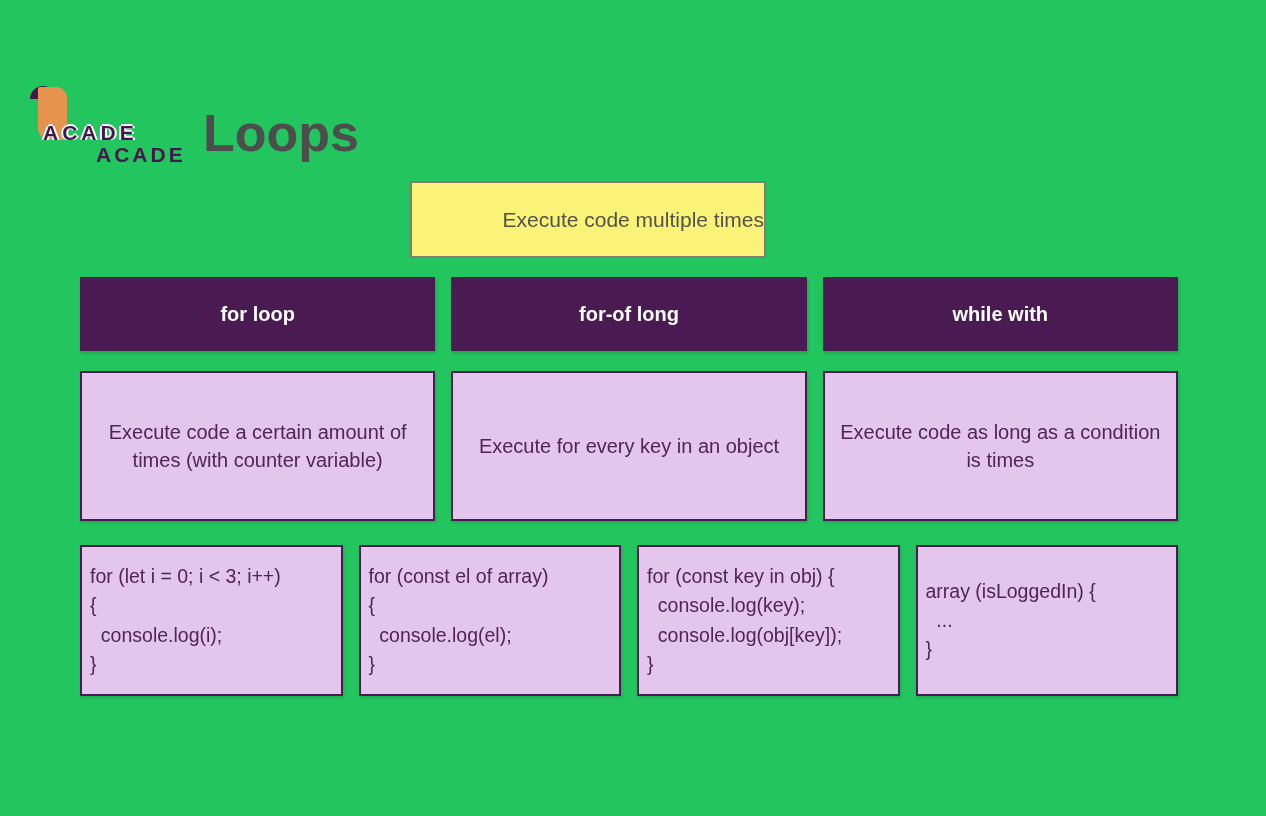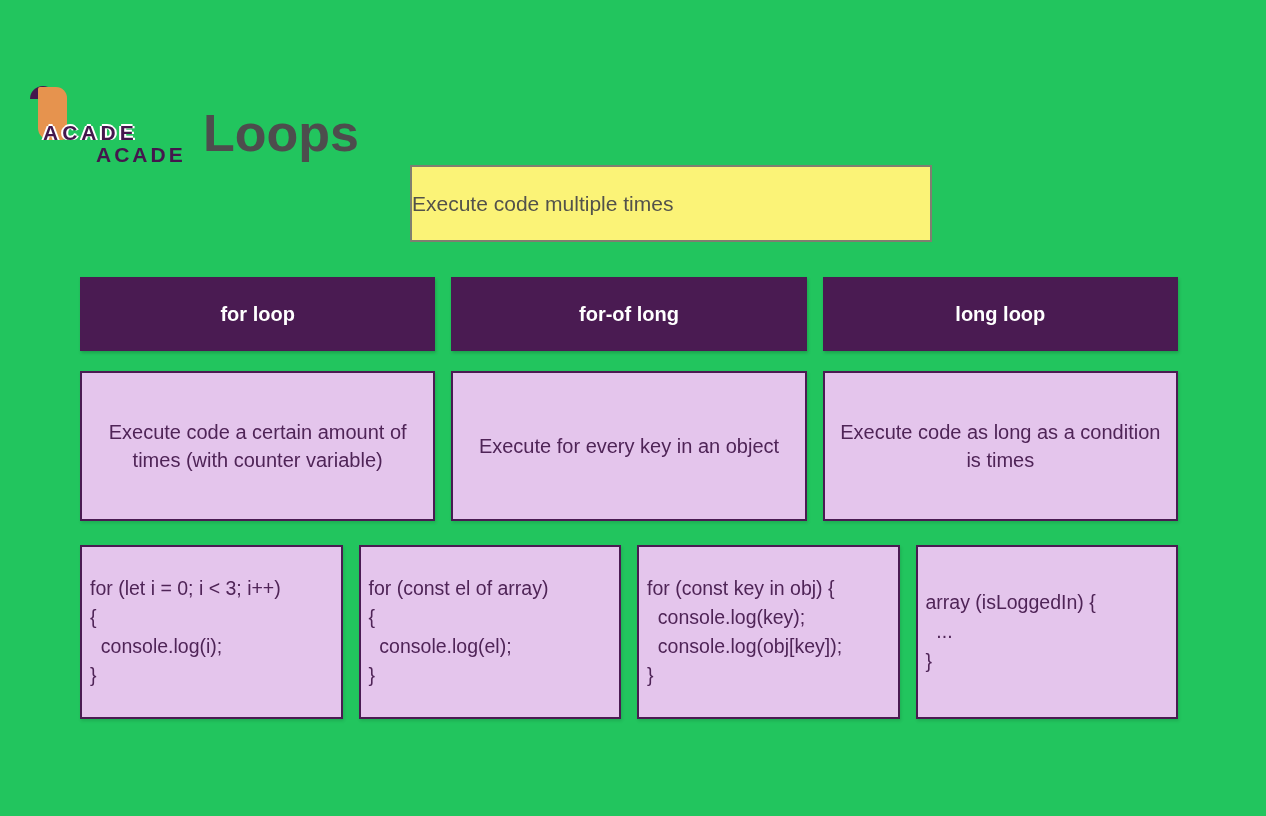"Execute code multiple times" .banner { justify-content: flex-start -> flex-end; top: 165px -> 181px; width: 522px -> 356px }
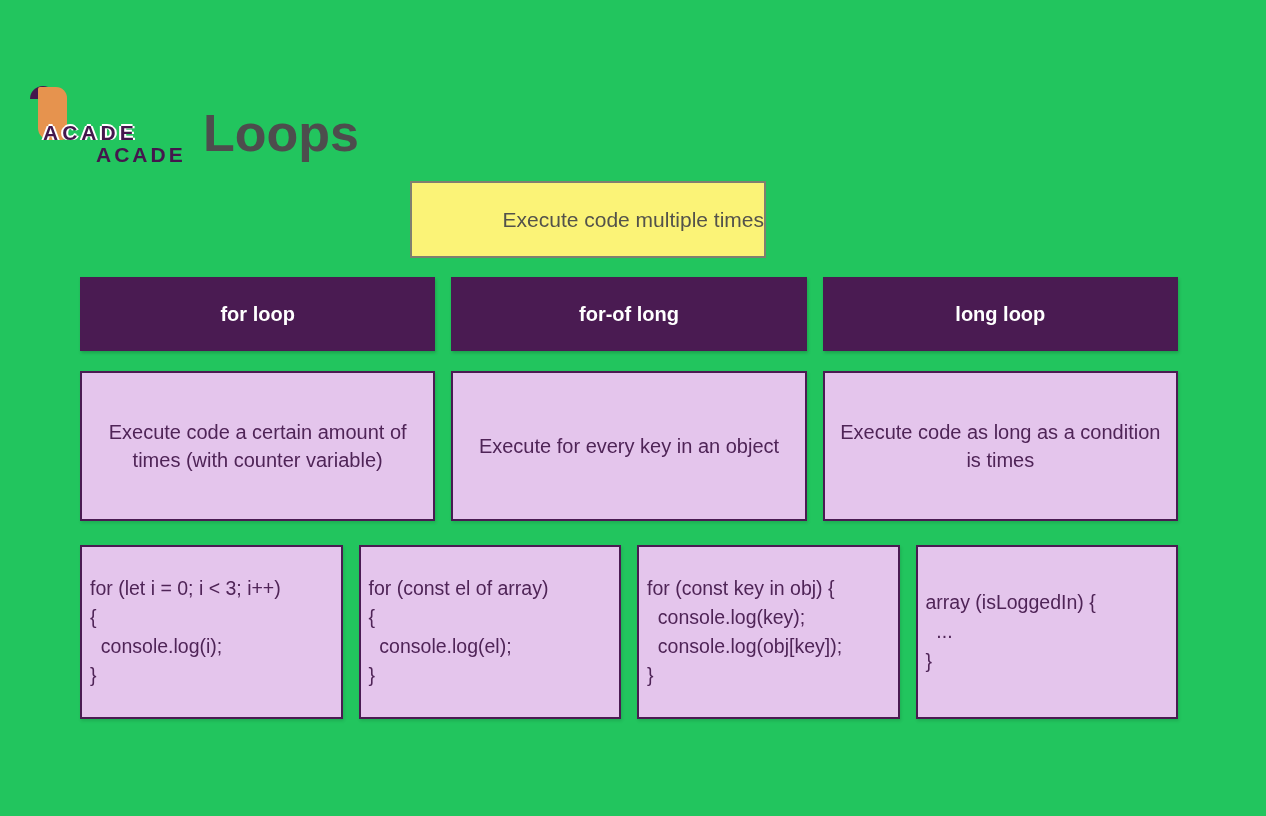"long loop" div.hdr { text: long loop -> while with }
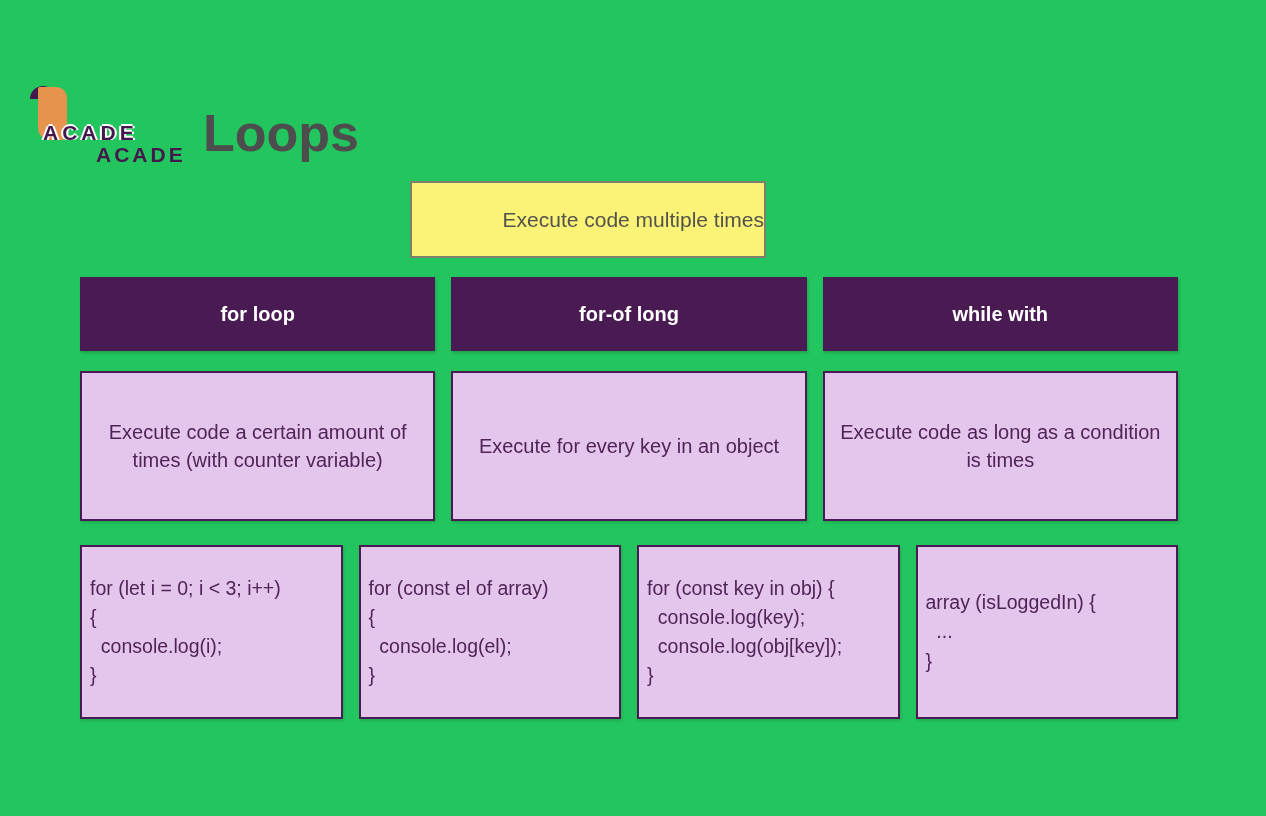"for (let i = 0;" .row-codes { height: 174px -> 151px }
